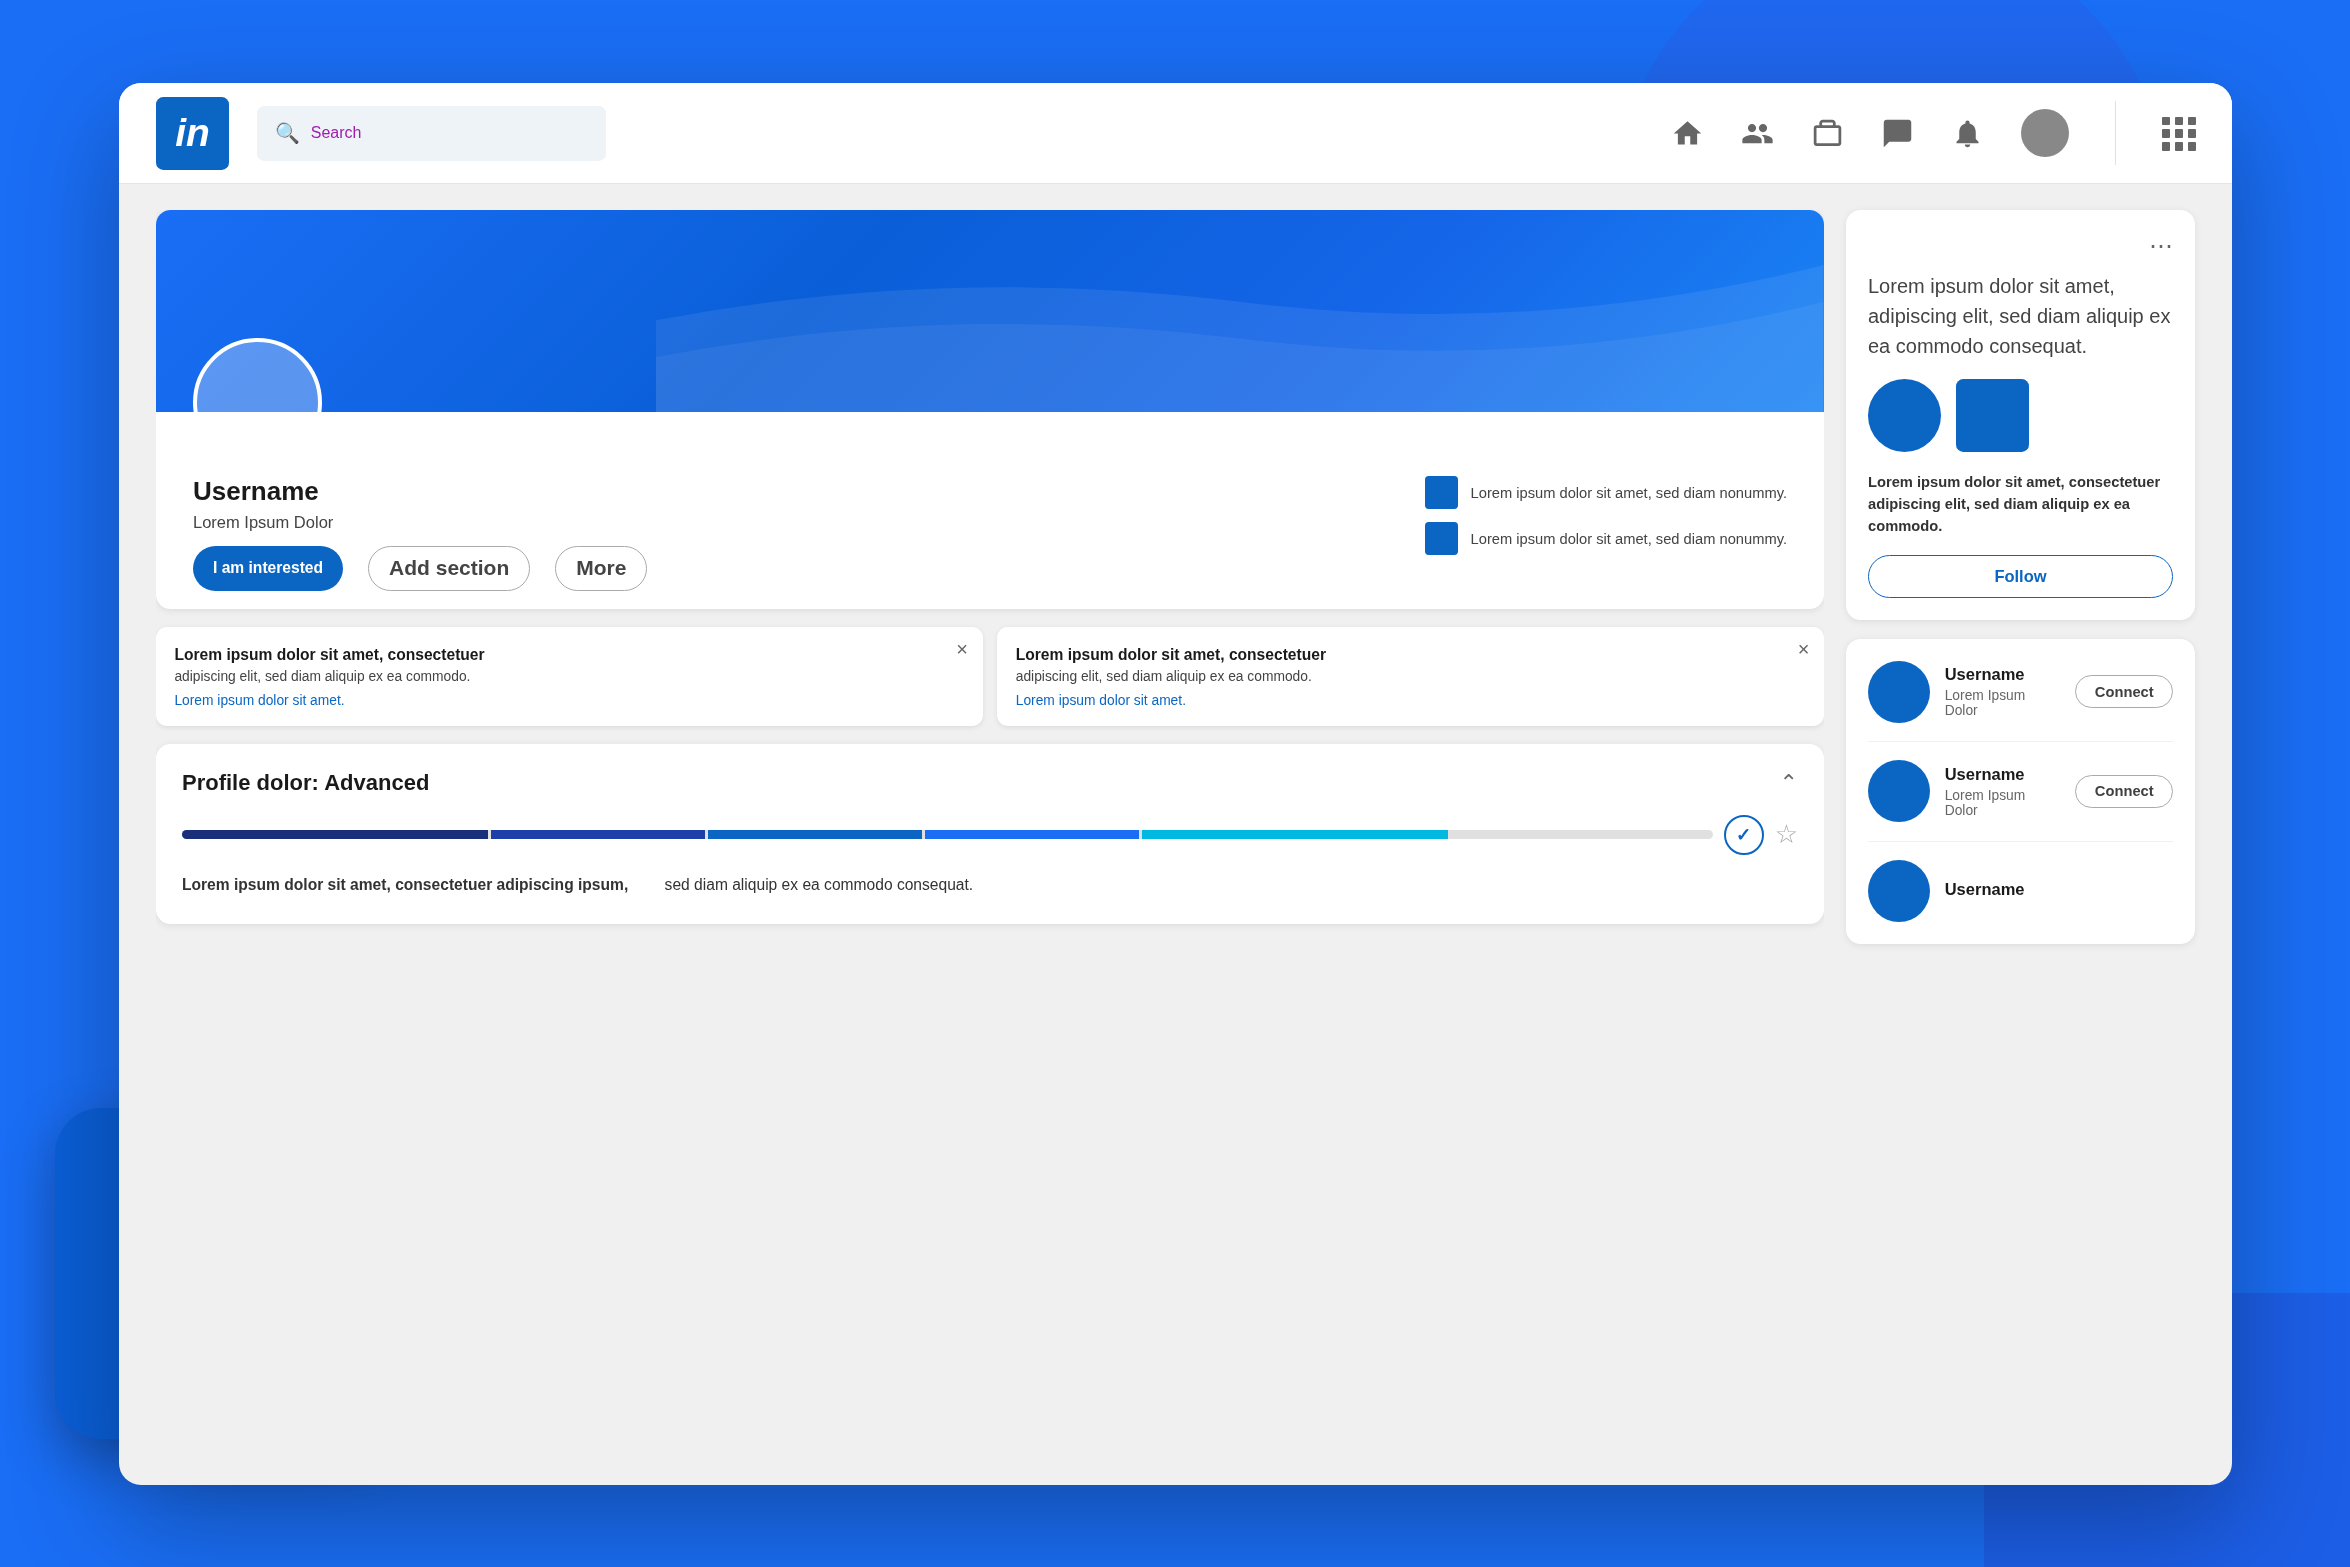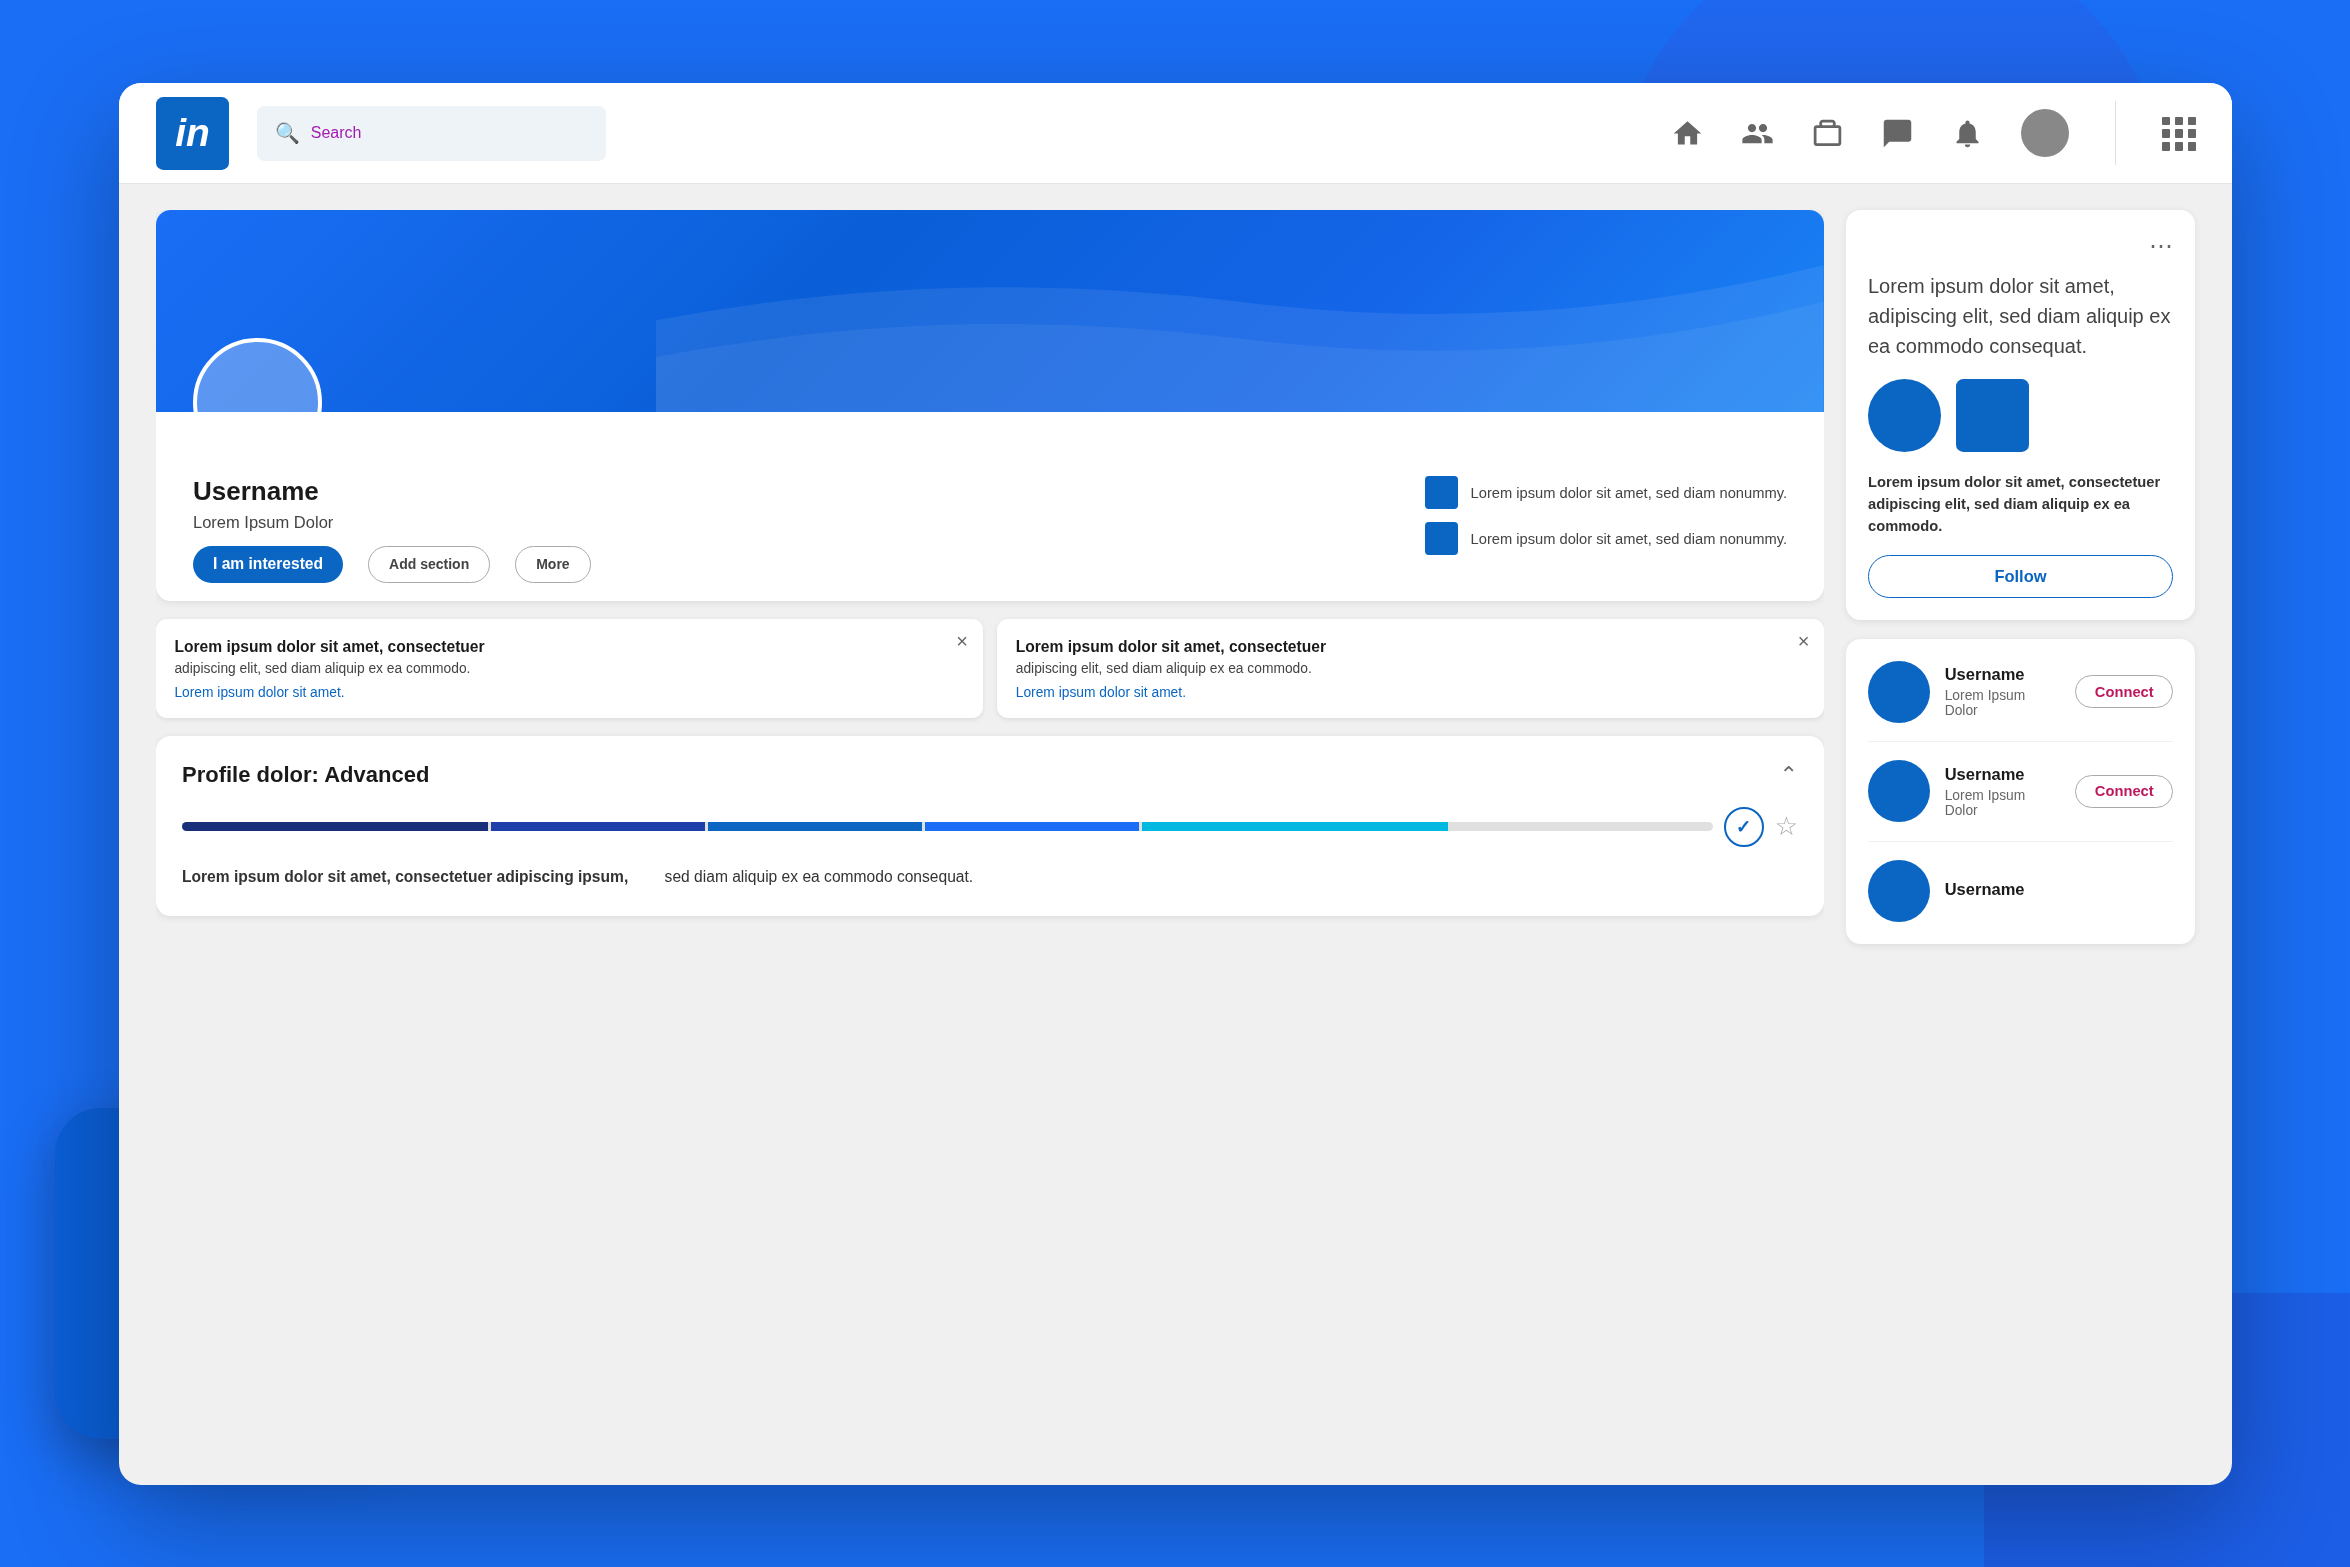"Add section" .btn-secondary { font-size: 14px -> 21px }
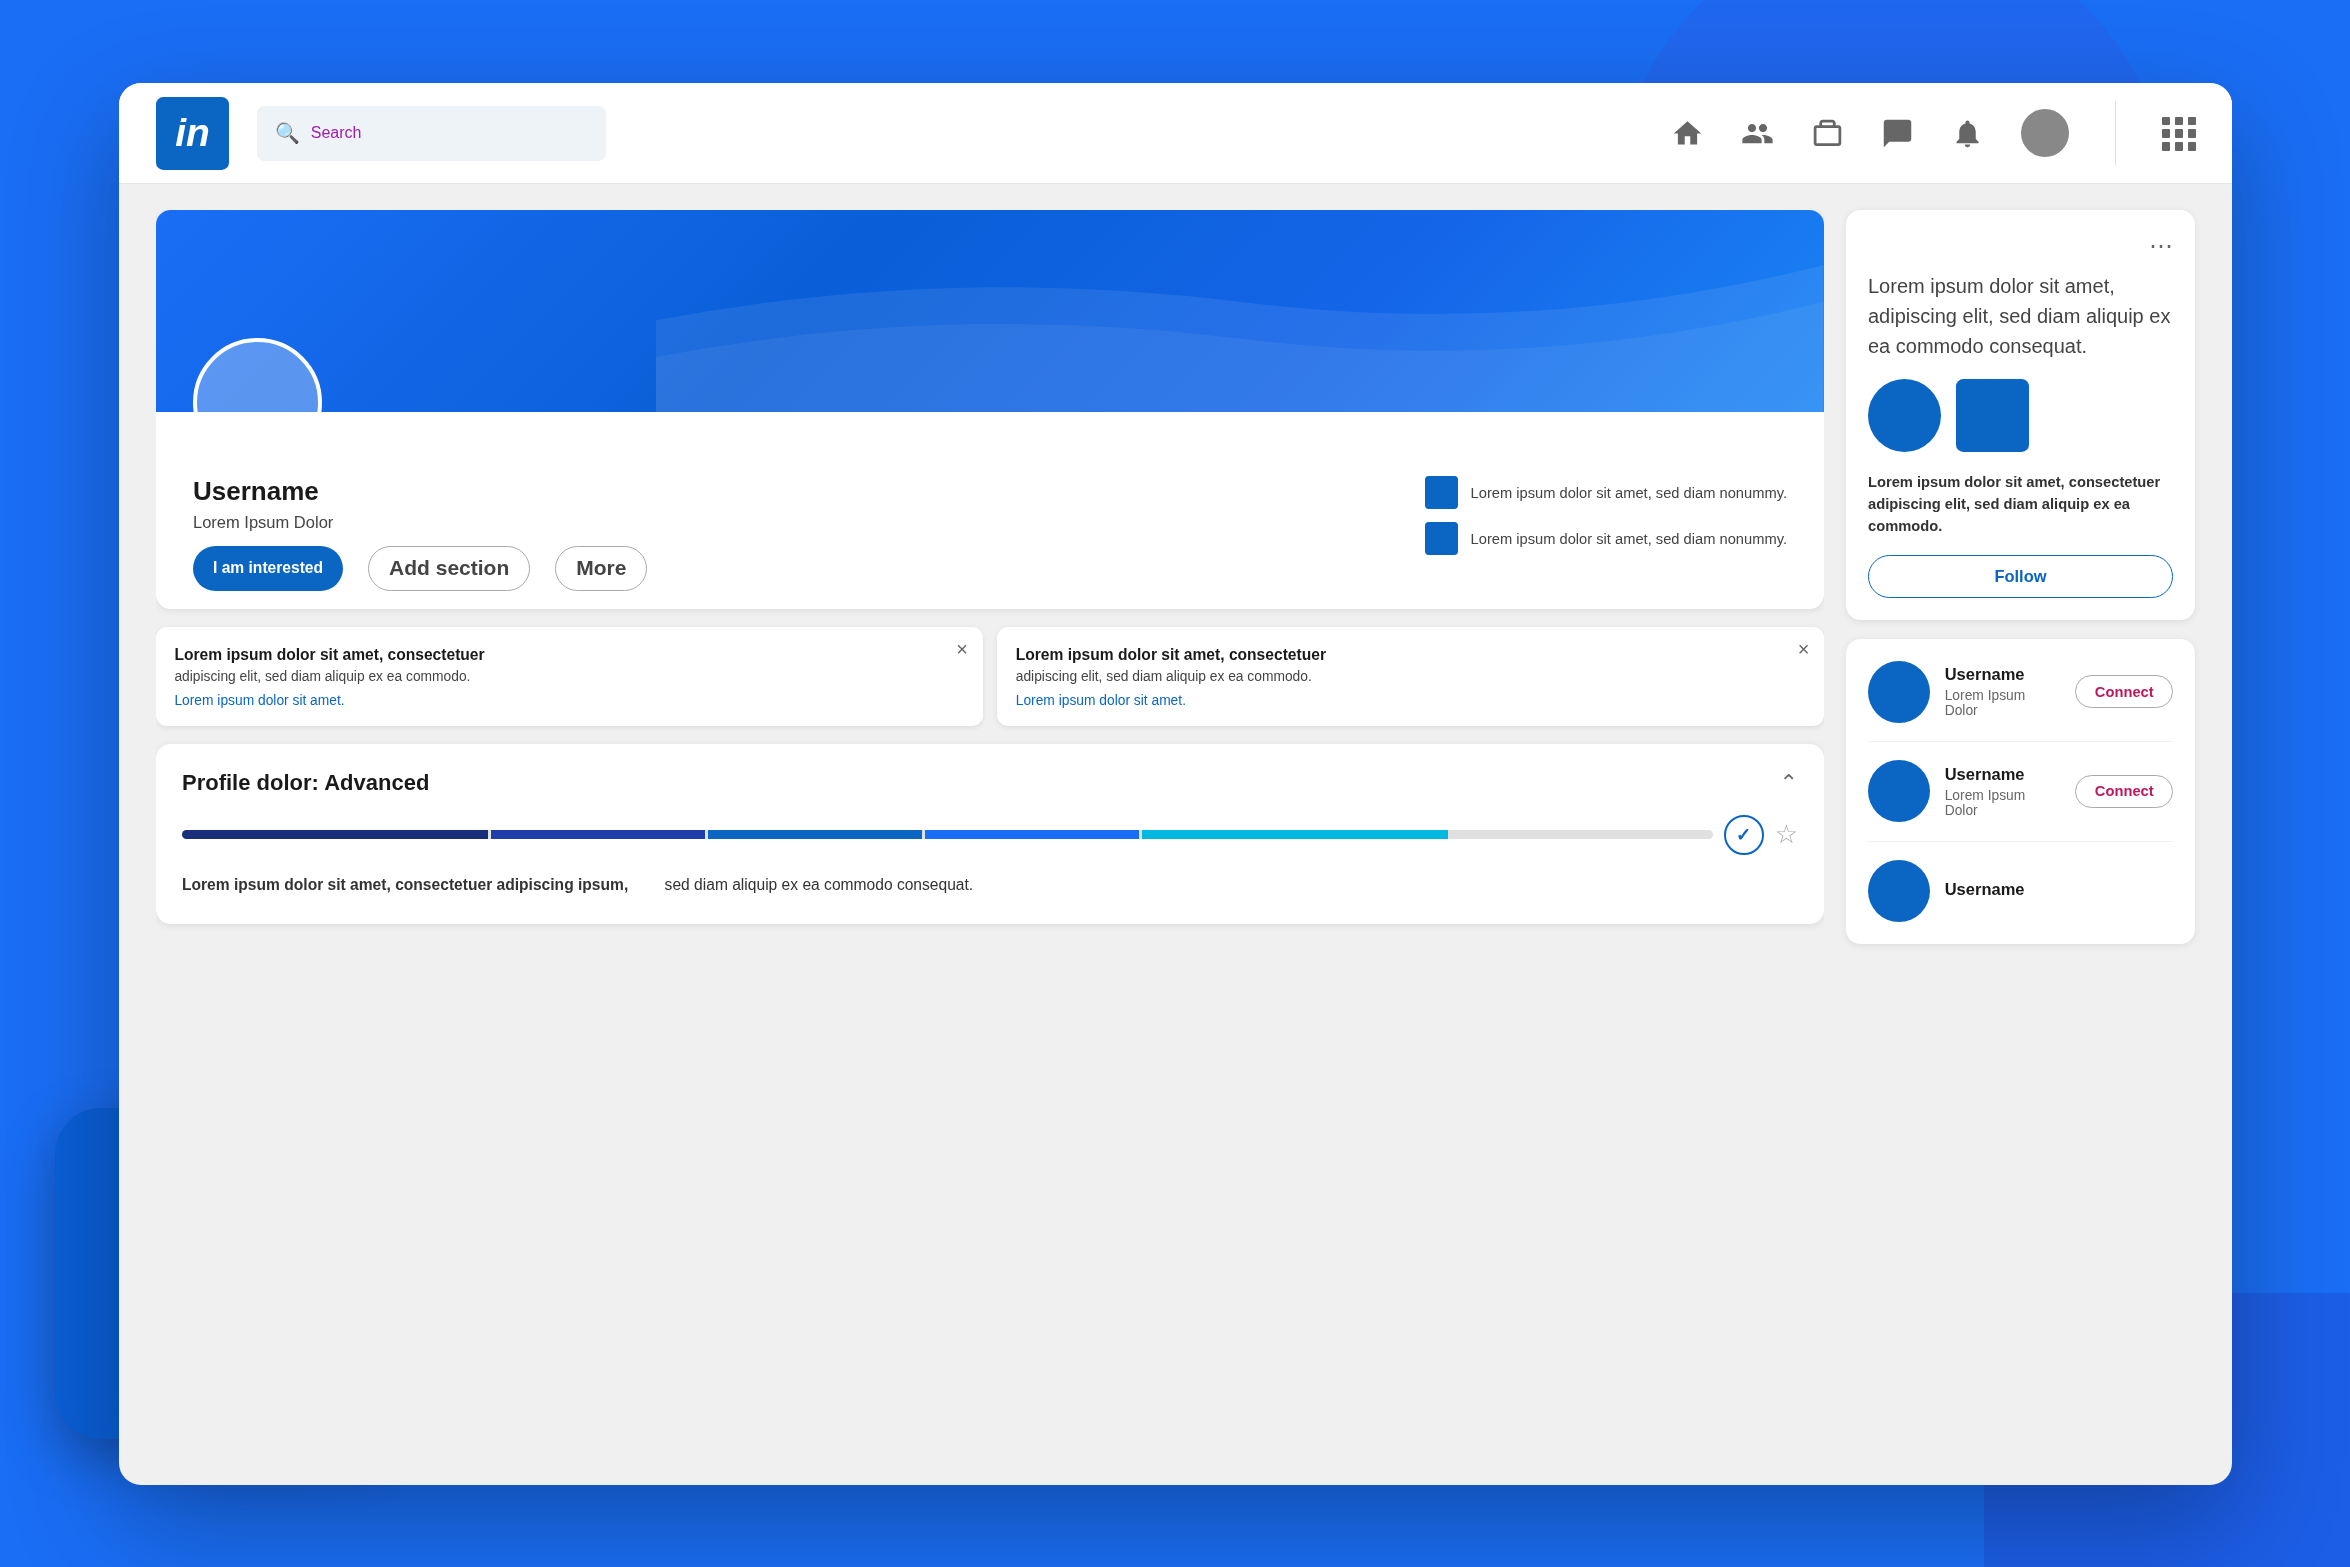"Connect" .connect-btn { color: #be185d -> #404040 }
